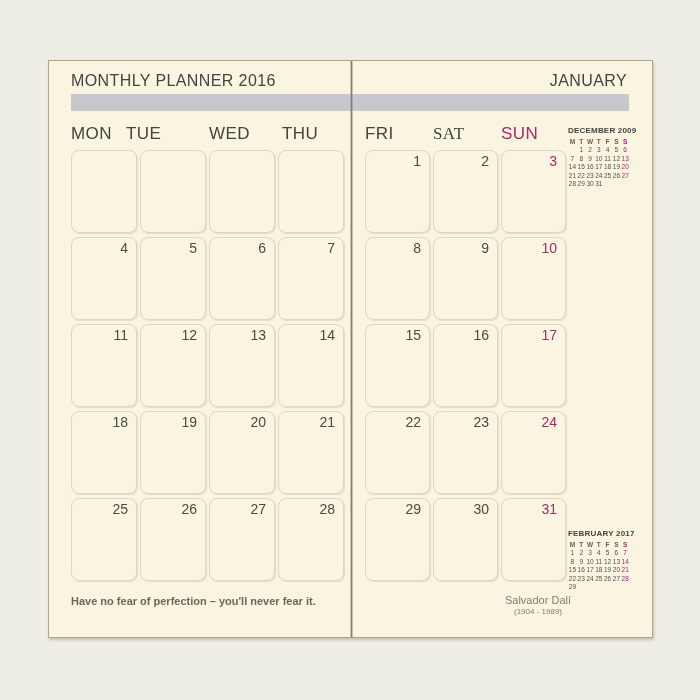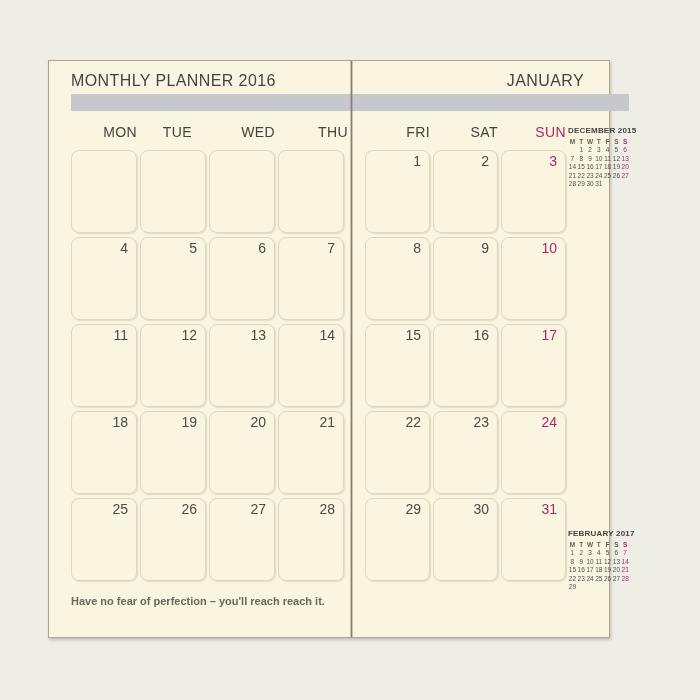"MONTHLY PLANNER 2016" .book { width: 562px -> 605px }
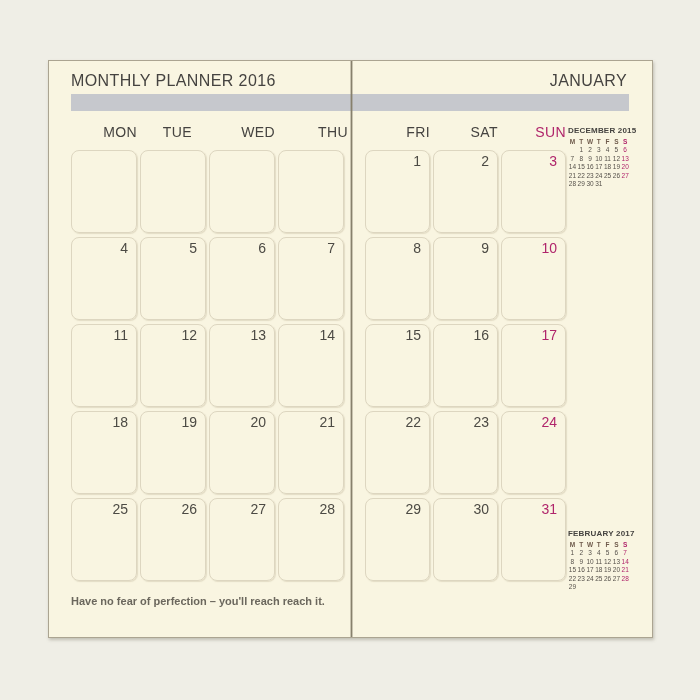"MON" .day-header { font-size: 14px -> 17px; text-align: right -> left }
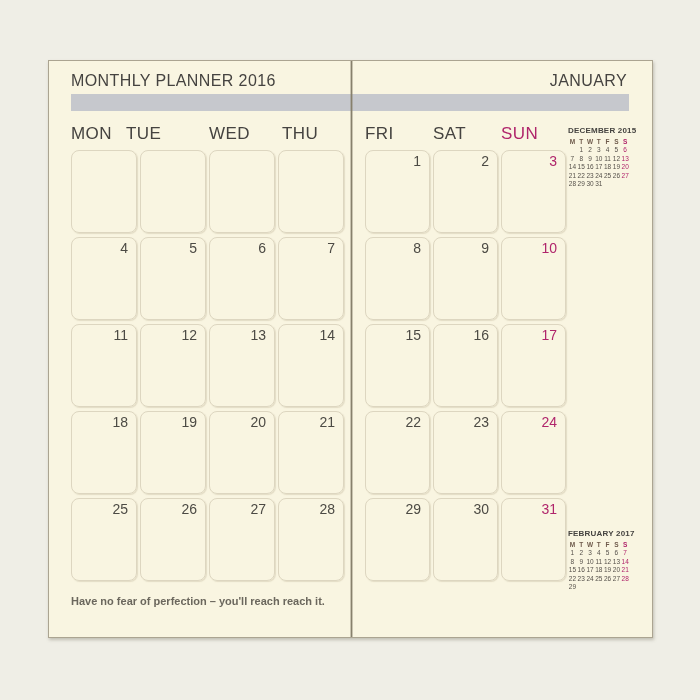"SAT" div.day-header { font-family: none -> Liberation Serif, serif }
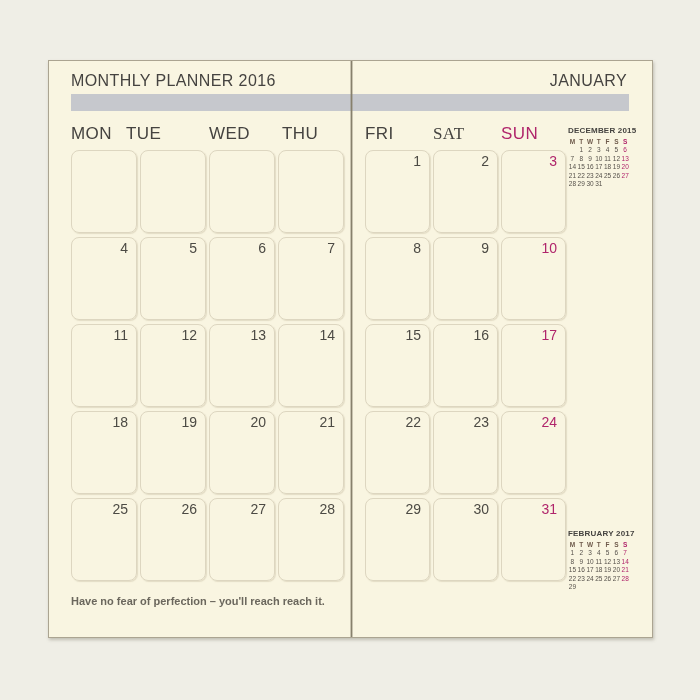"DECEMBER 2015" div.minical-title { text: 2015 -> 2009 }
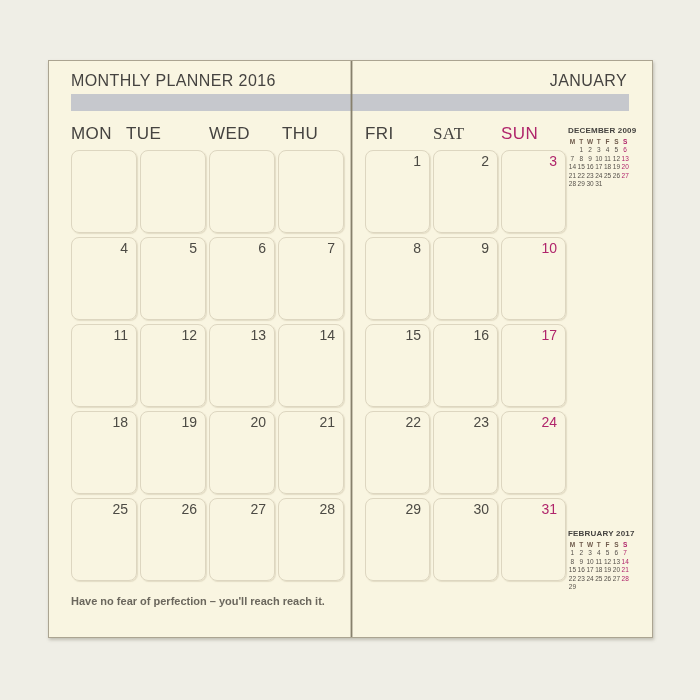"Have no fear of perfection" div.quote { text: reach reach -> never fear }
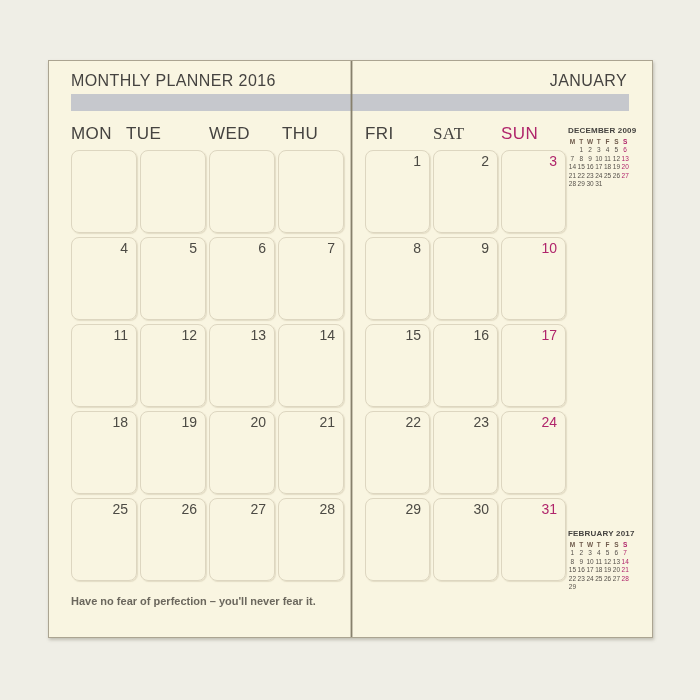"Salvador Dalí" div.attribution { html: none -> <div> <div>Salvador Dalí</div> <div>(1904 - 1989)</div> </div> }
